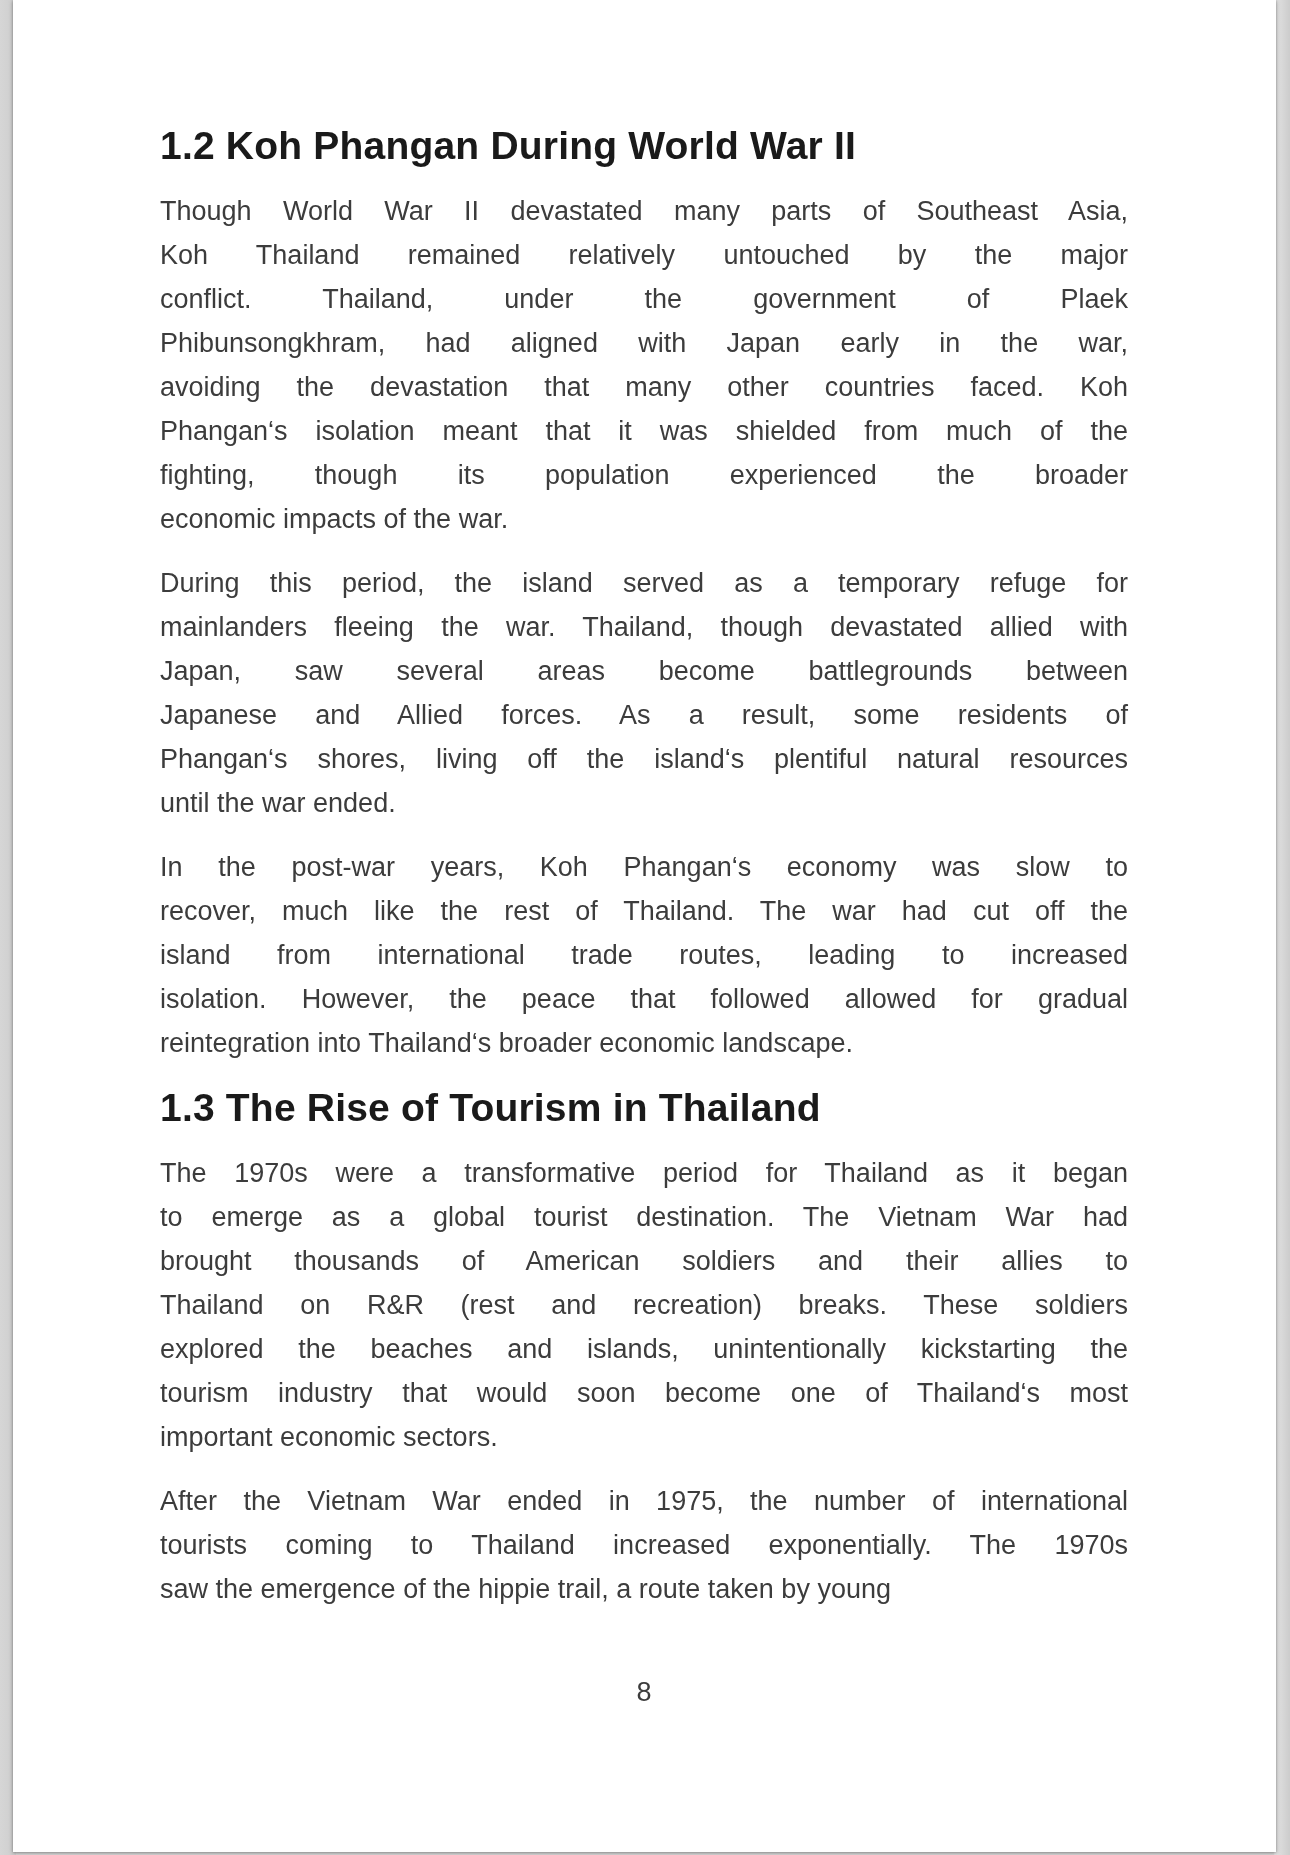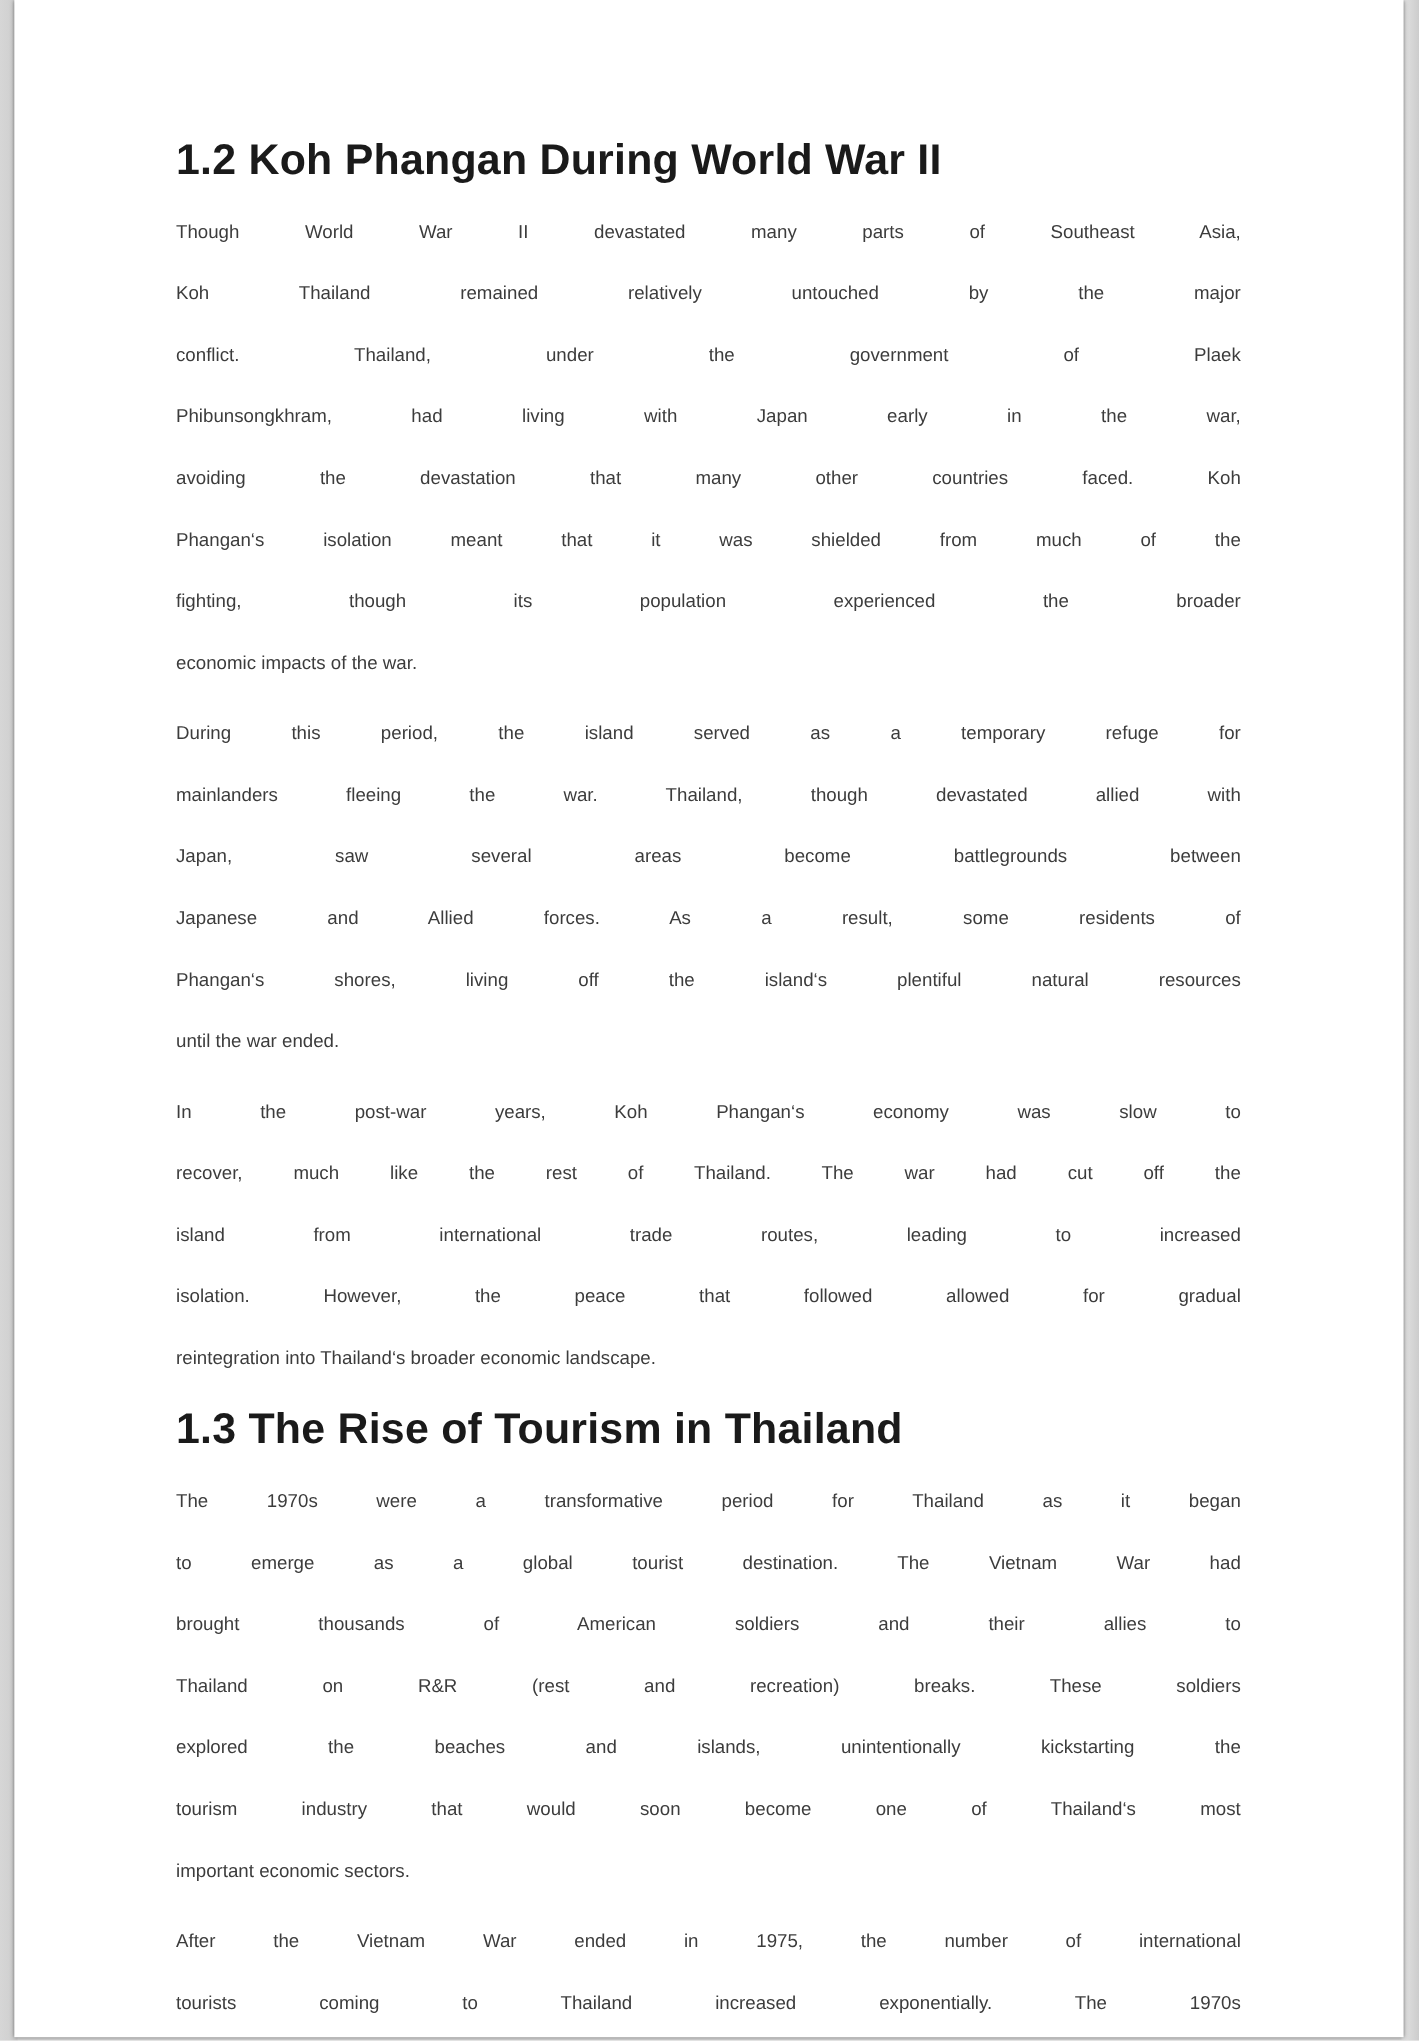"Though World War II devastated" .line { font-size: 17px -> 27px; margin-top: 12px -> none }
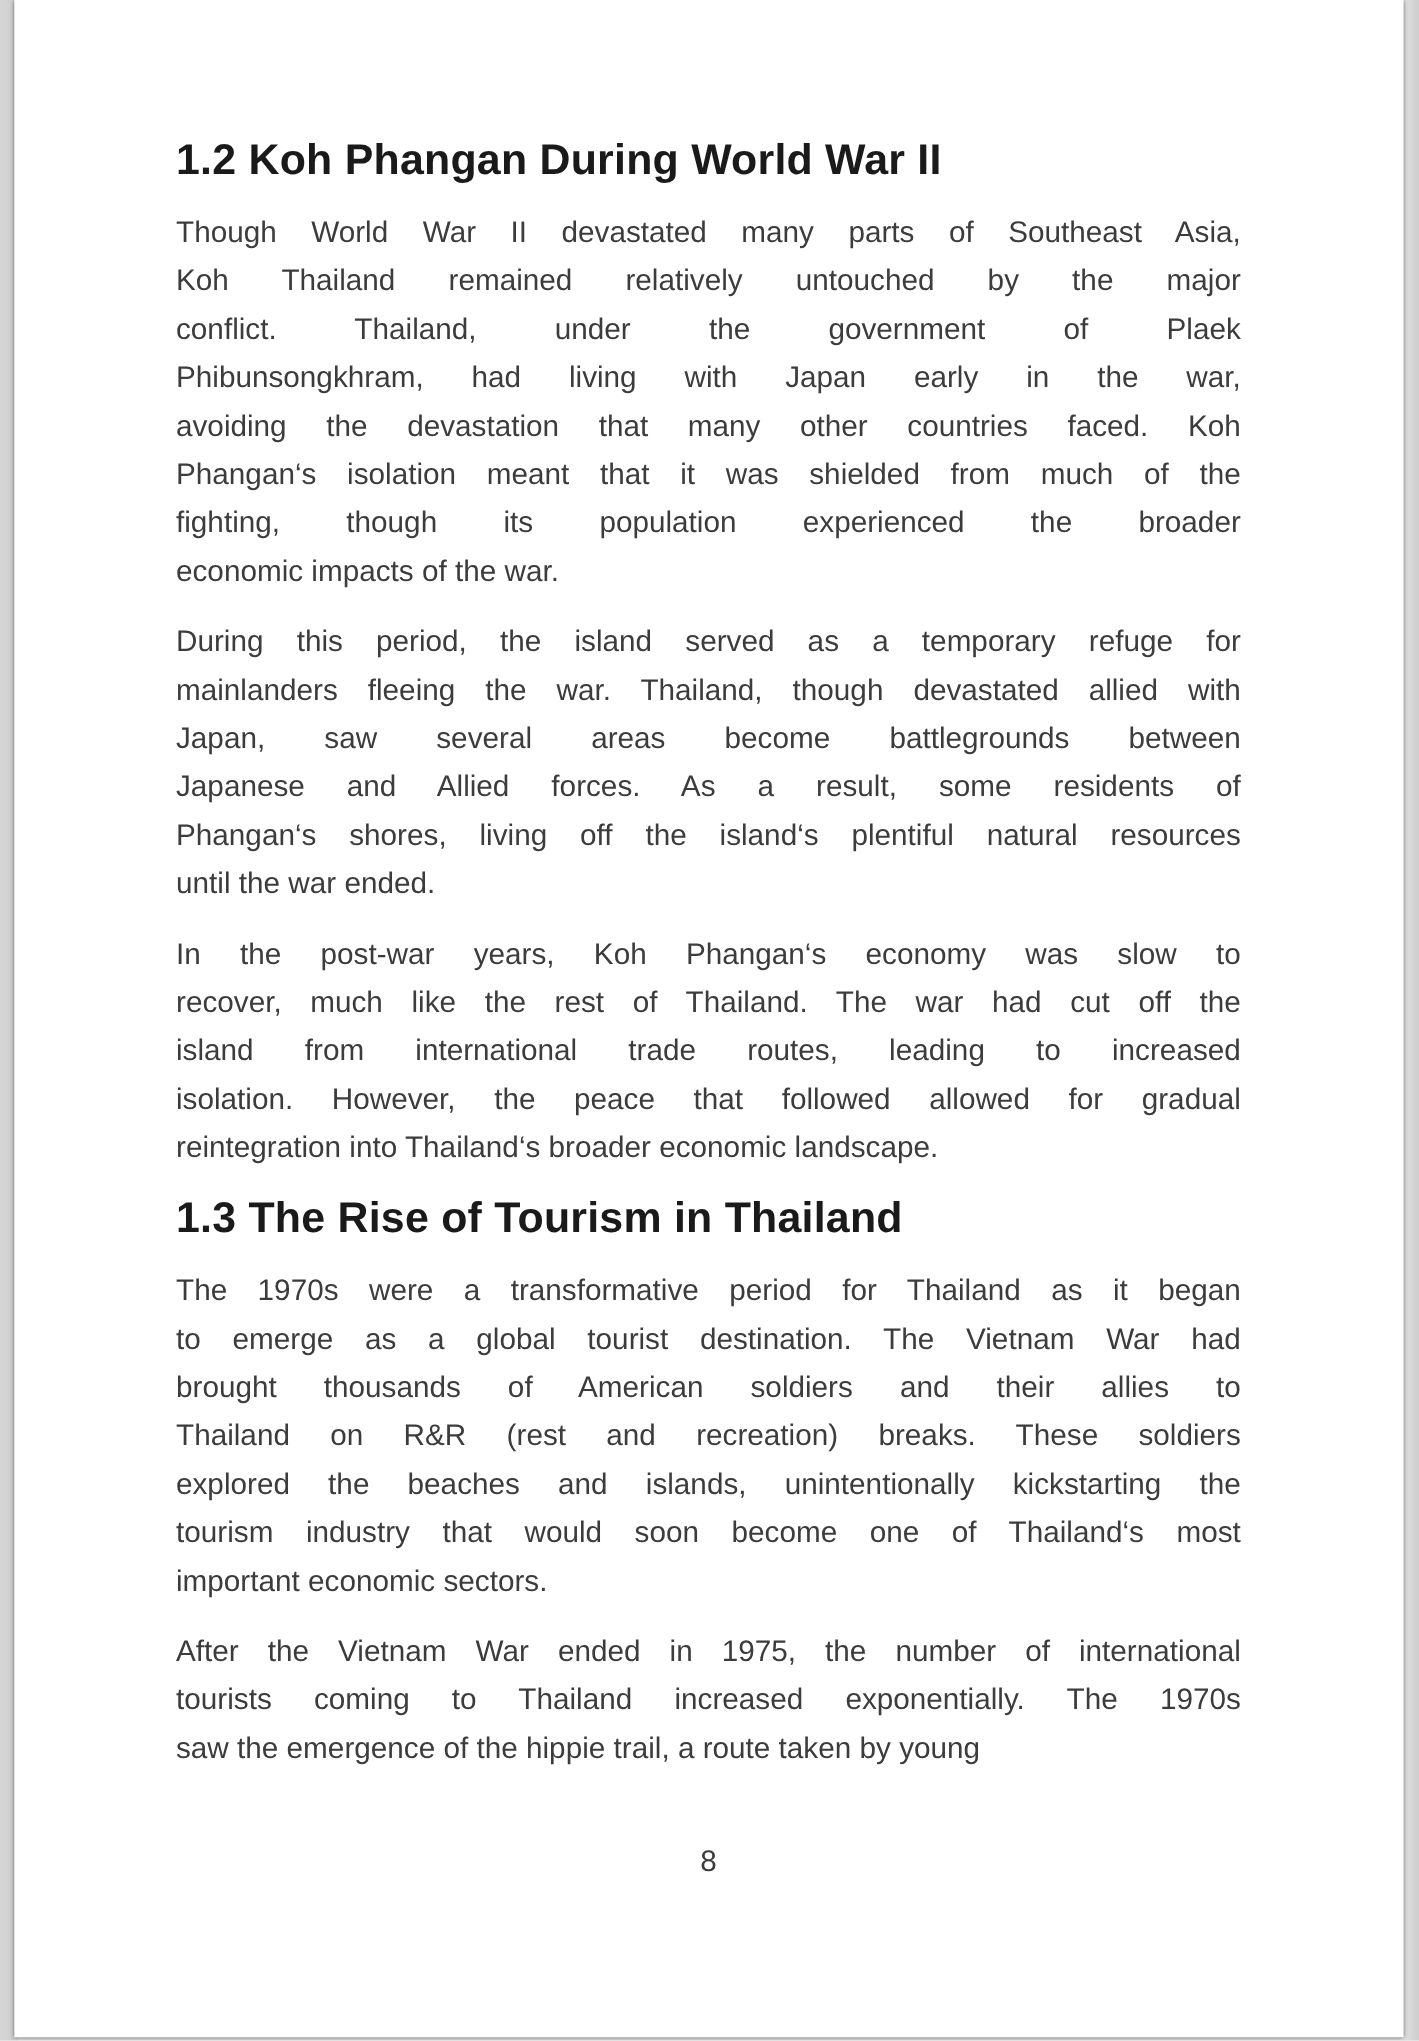"Phibunsongkhram, had living with Japan" div.line { text: living -> aligned }
